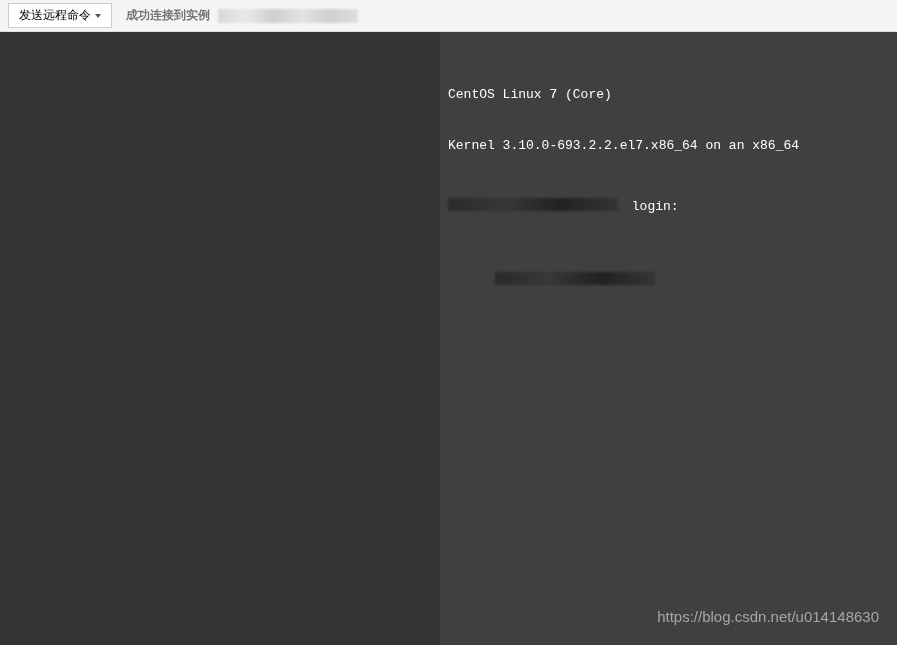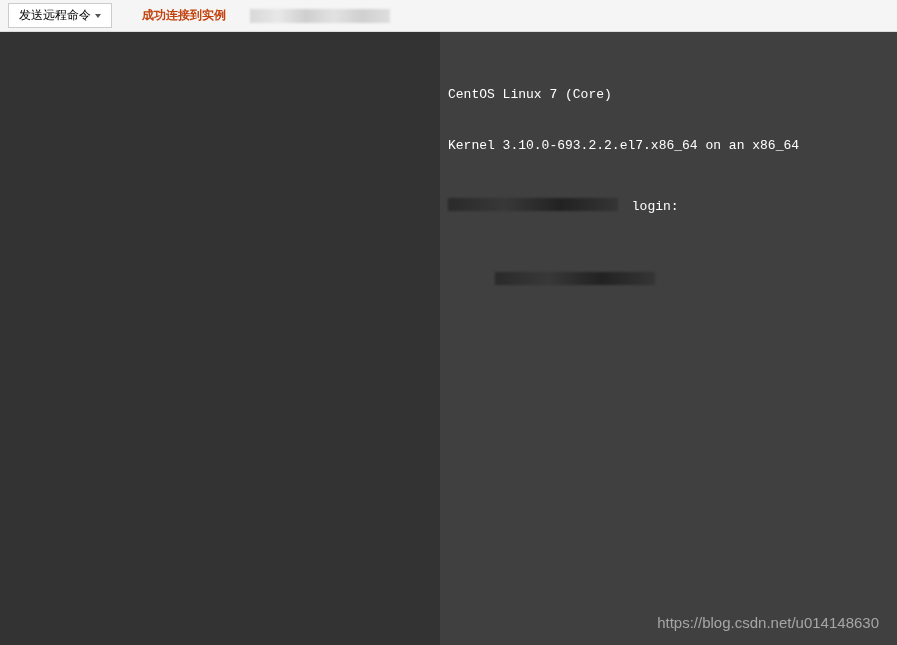"发送远程命令" .toolbar { gap: 24px -> 8px }
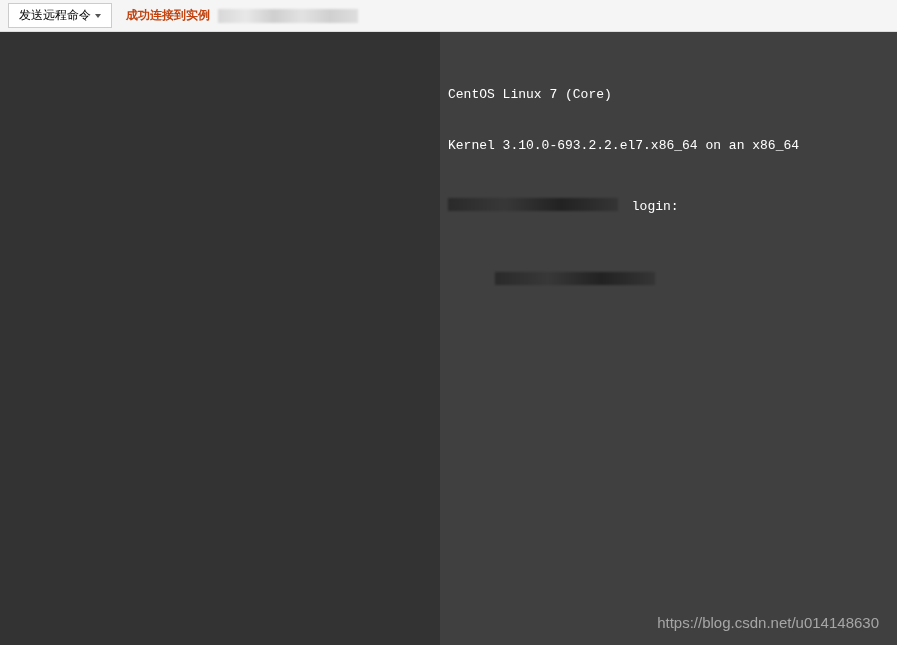"成功连接到实例" .status-text { color: #c2410c -> #737373 }
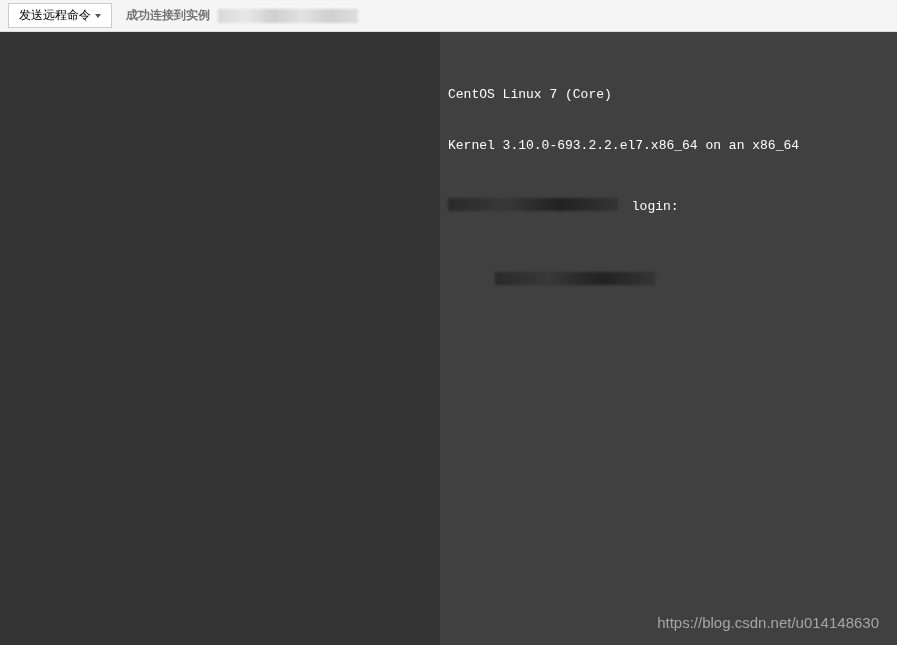"https://blog.csdn.net/u014148630" .watermark { bottom: 14px -> 20px }
